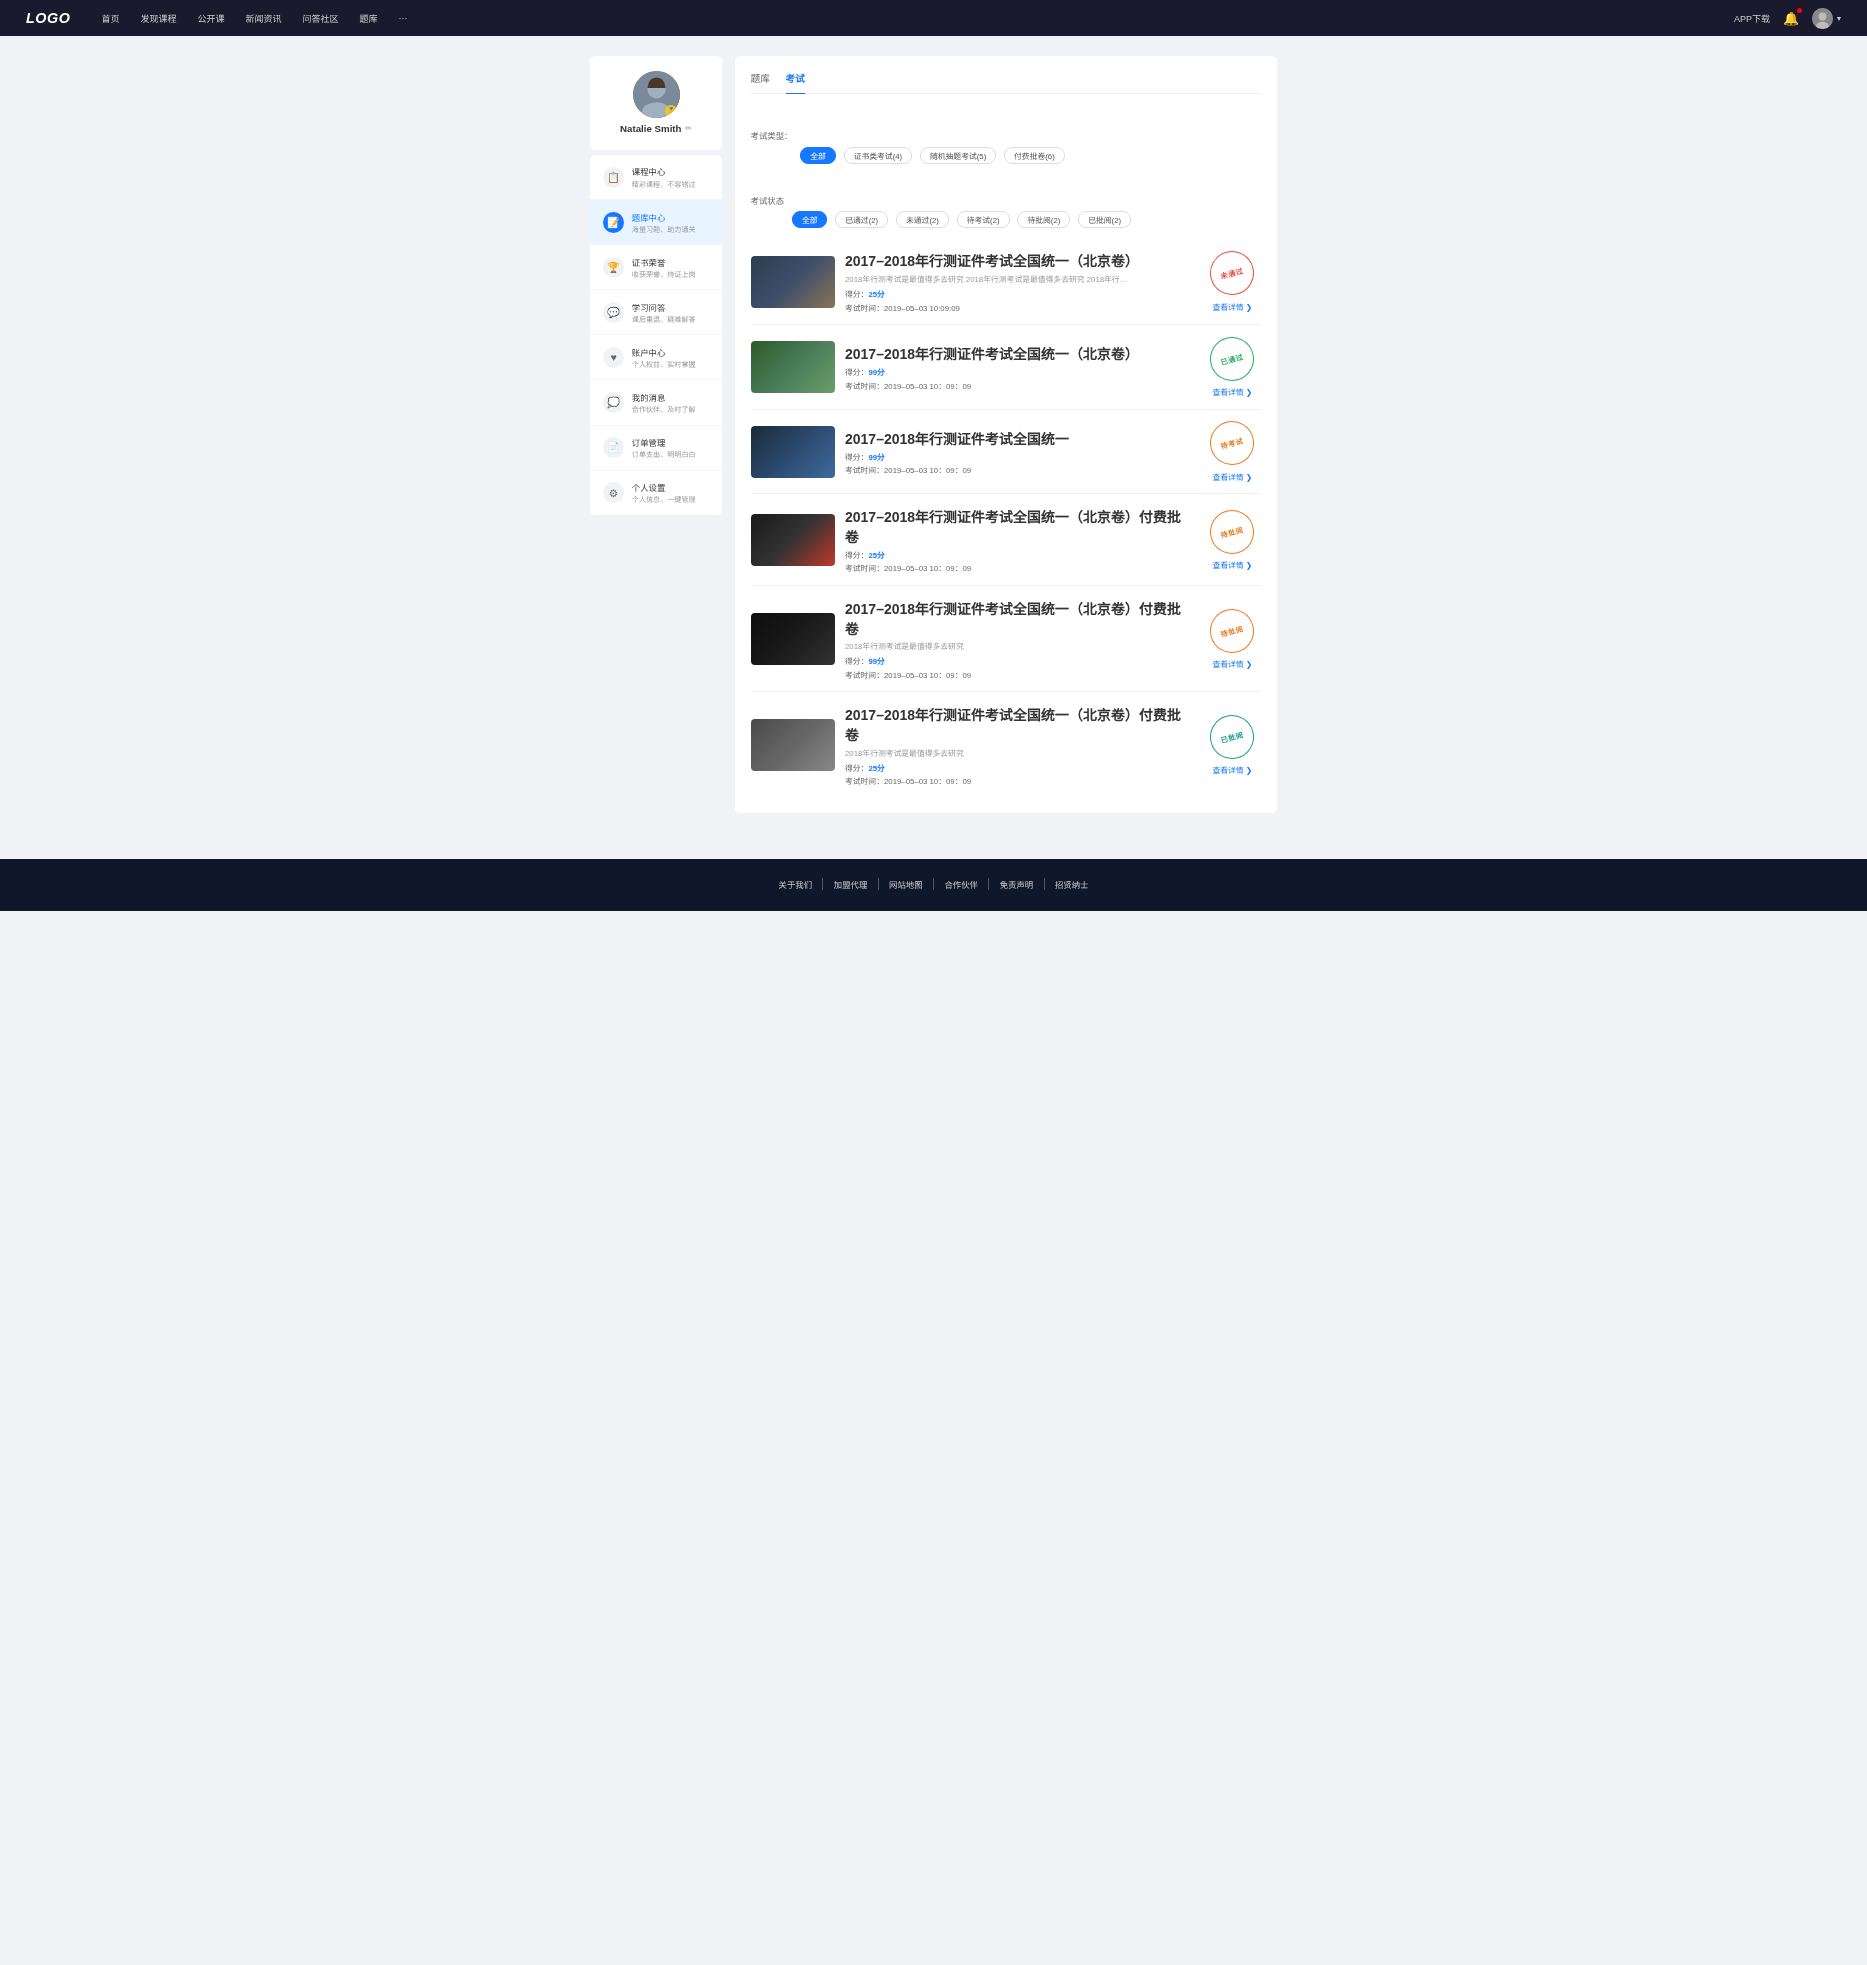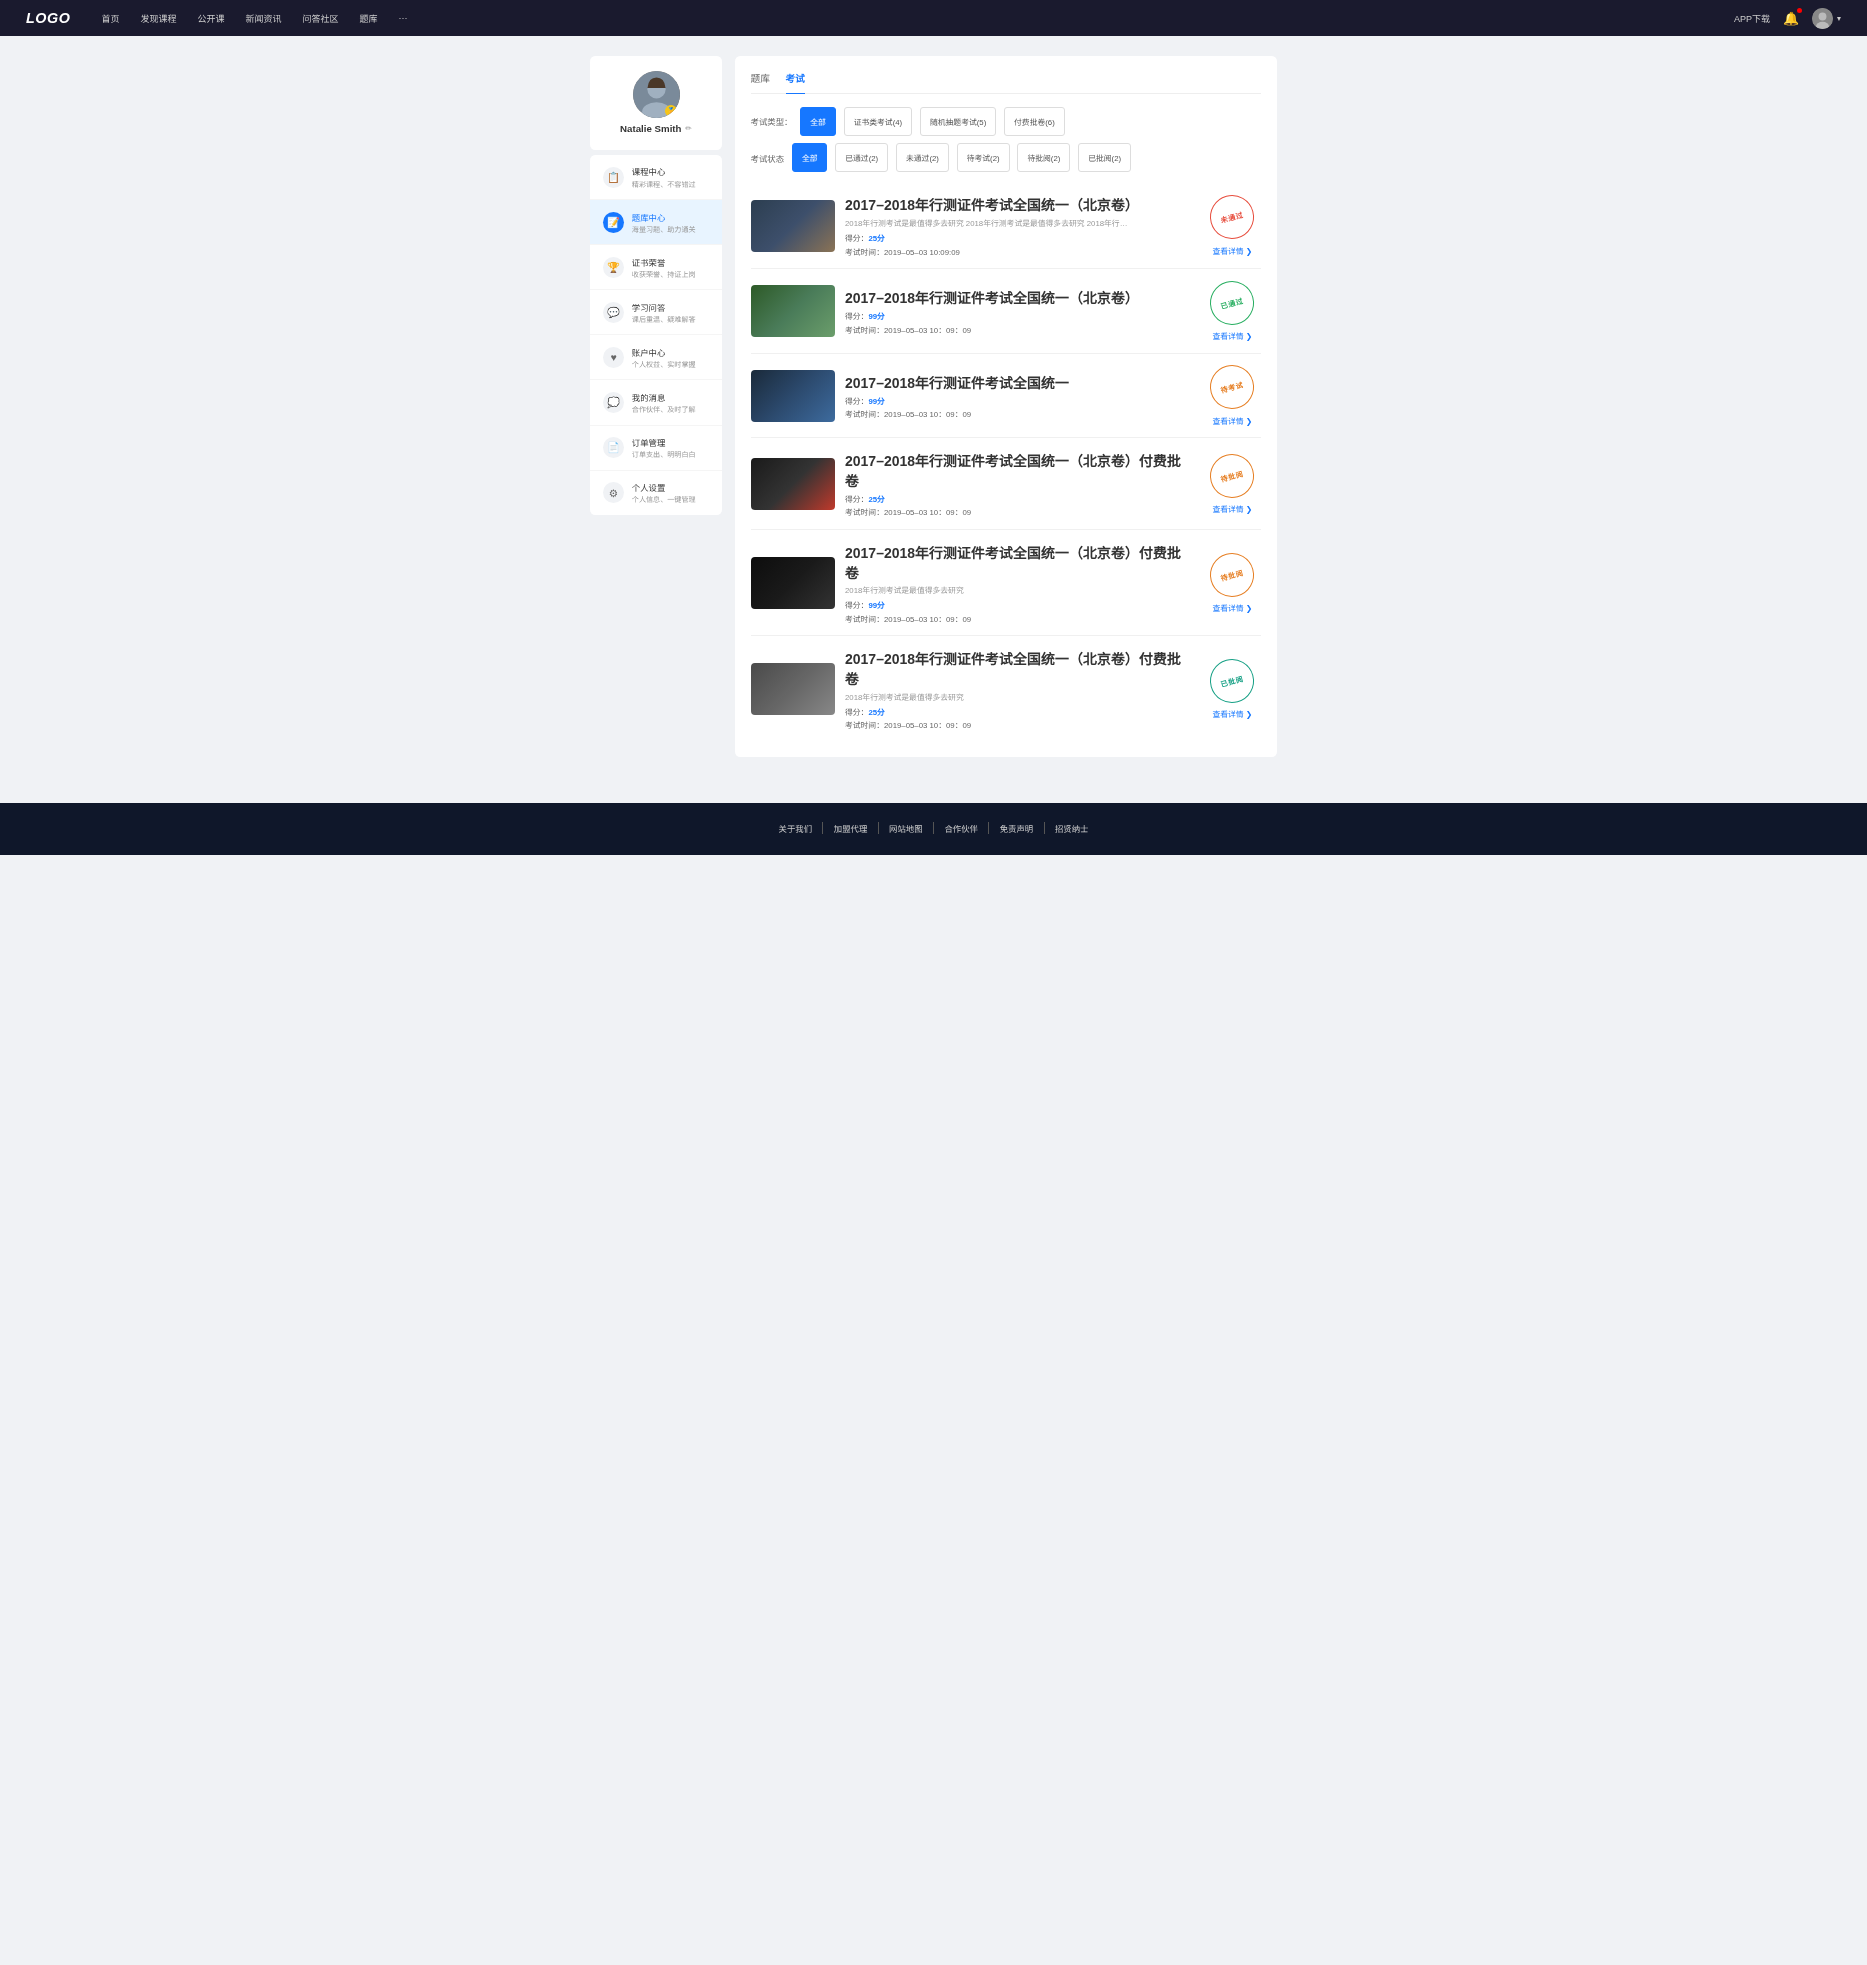"全部" .filter-btn { border-radius: 3px -> 8px; margin-top: none -> 40px; padding: 8px 9px -> 2px 9px }
